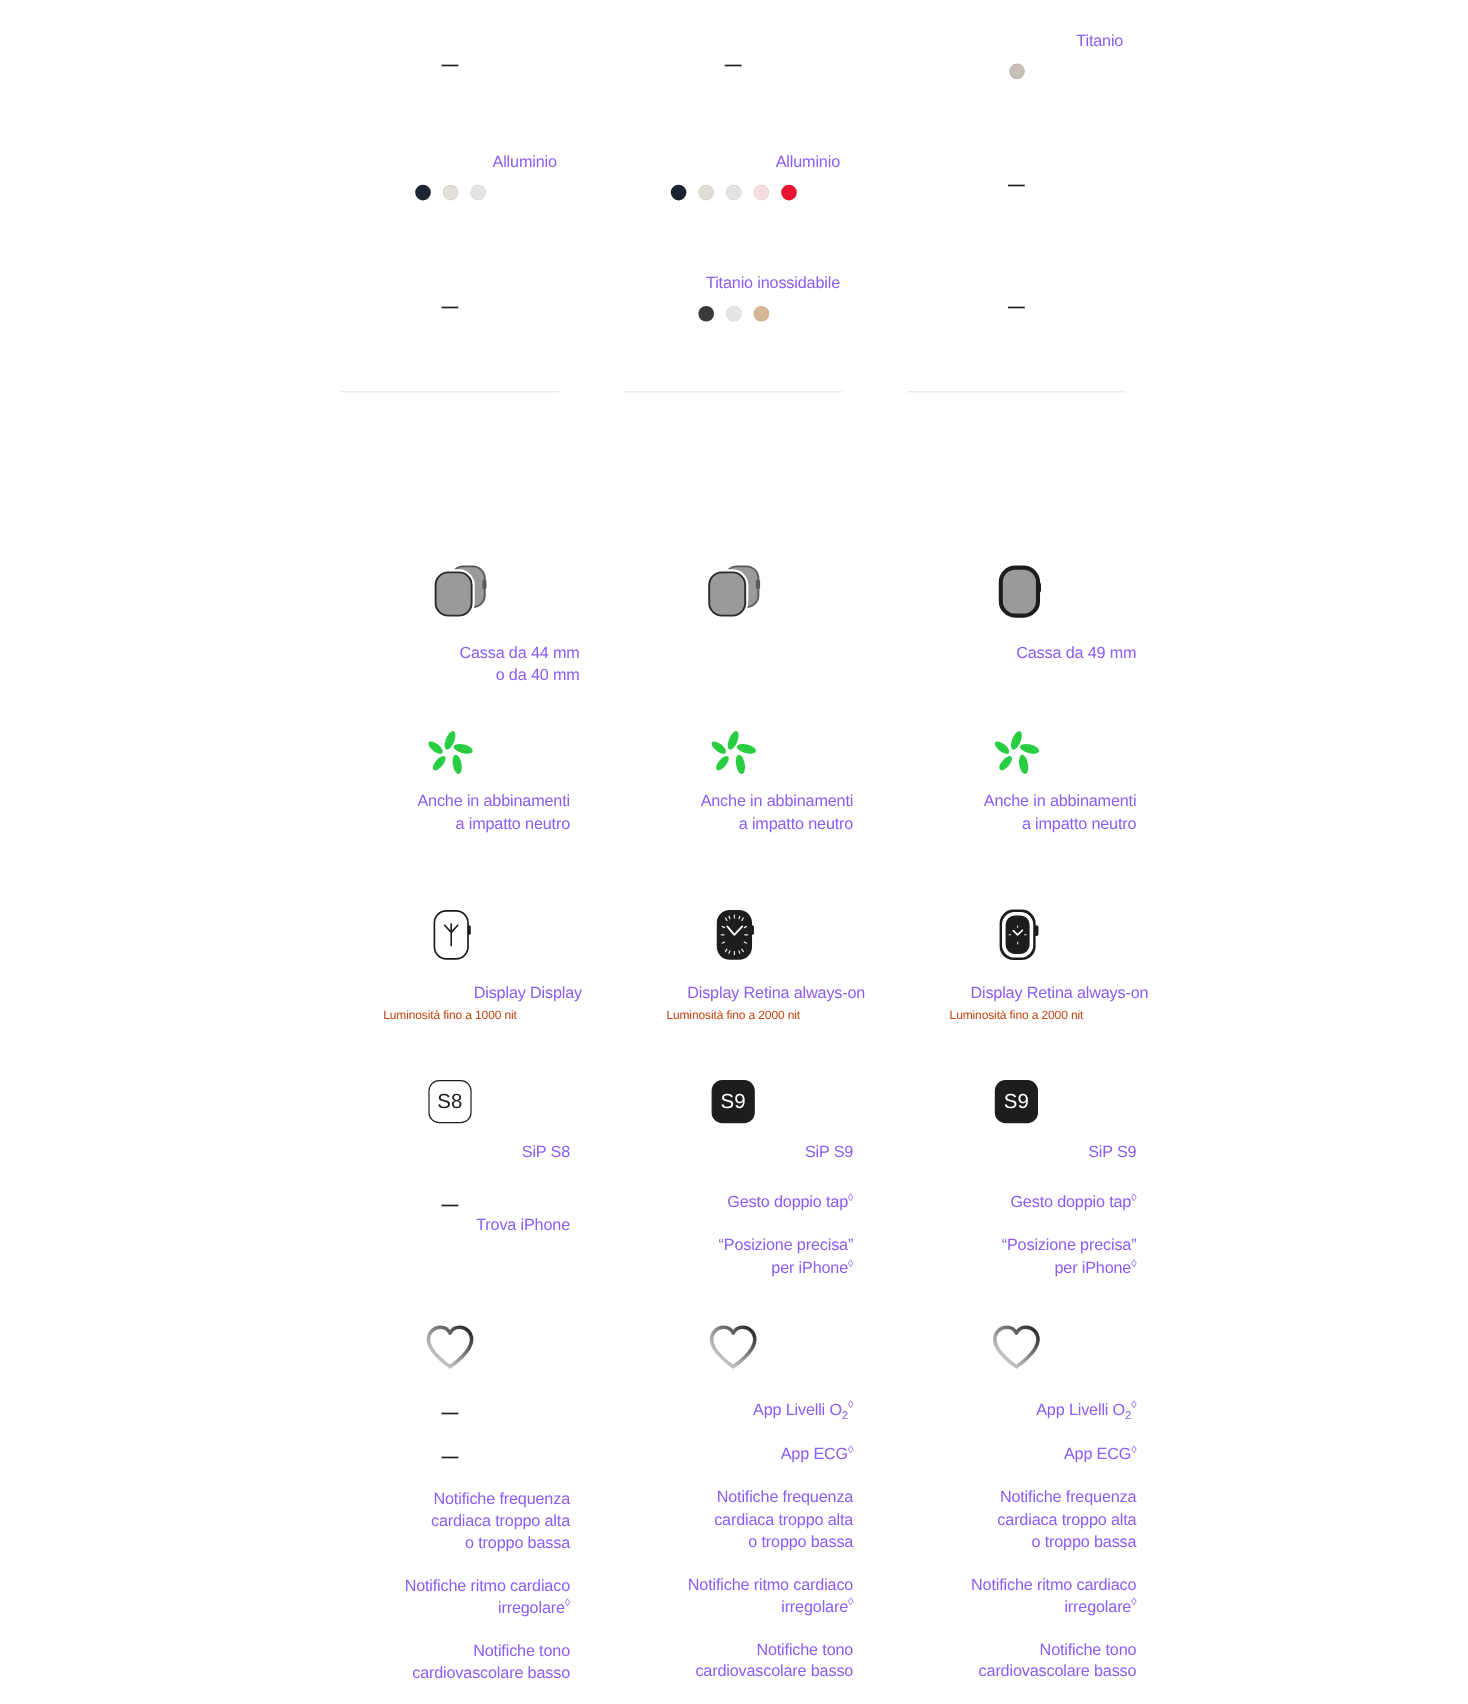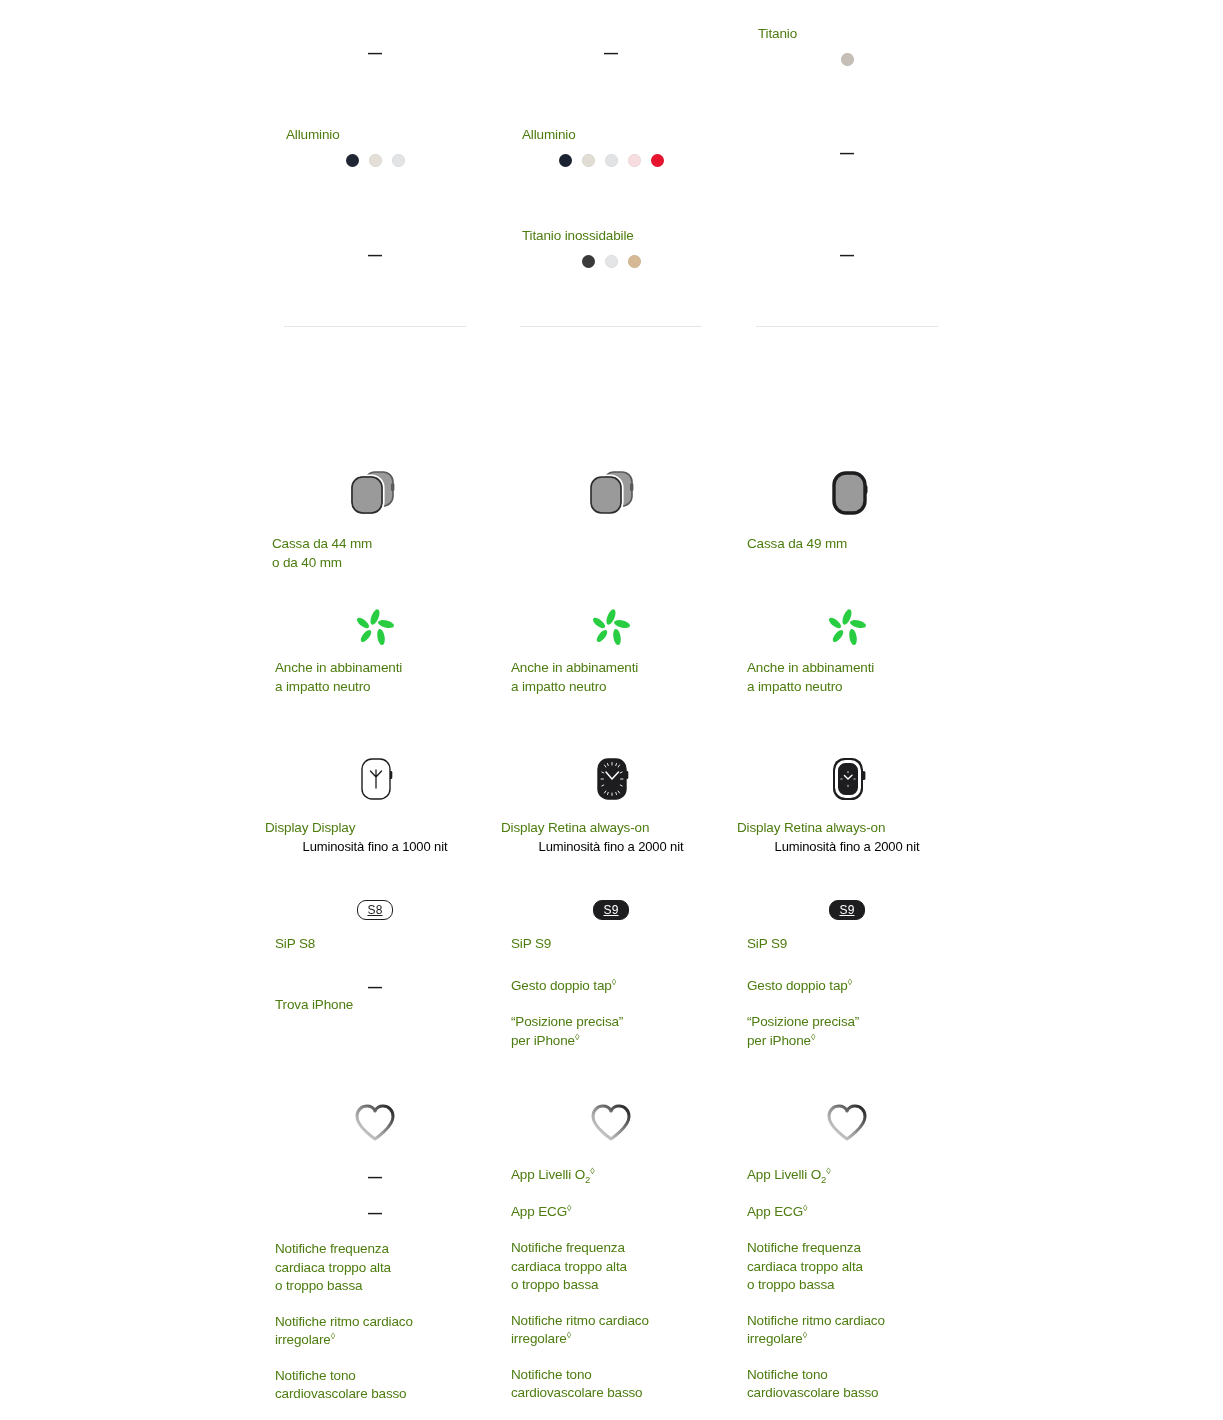"Titanio" .lbl { color: #4d7c0f -> #8b5cf6; text-align: left -> right }
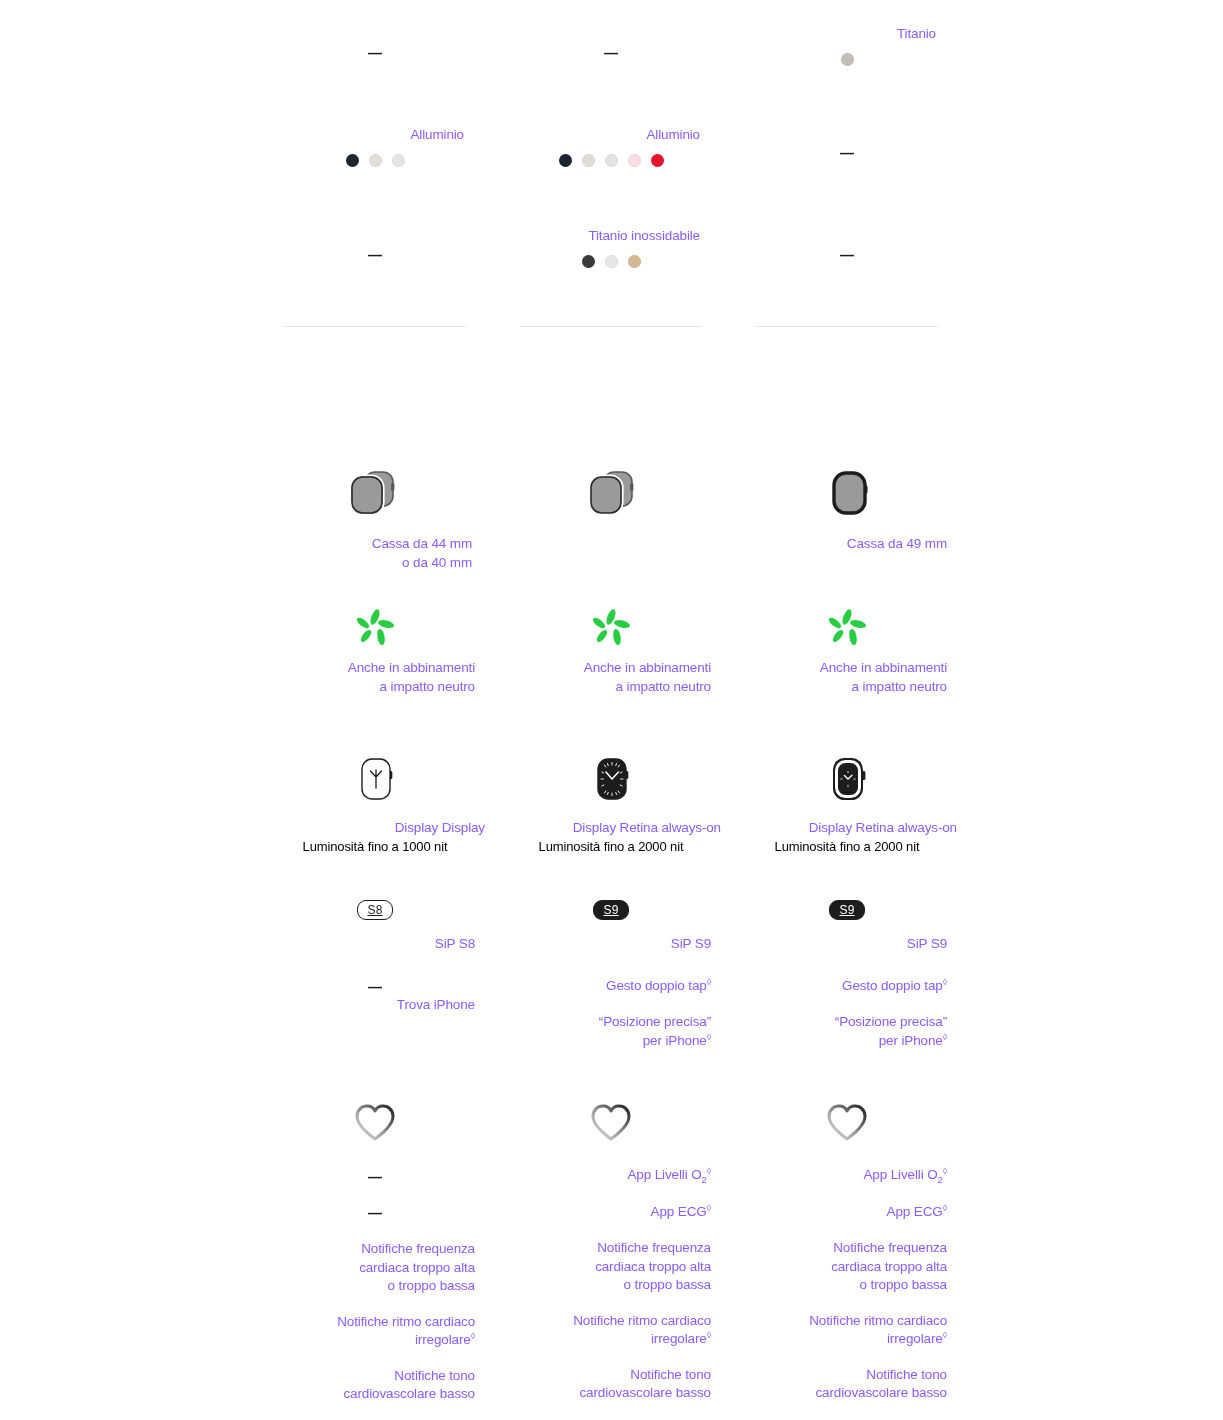"Cassa da 44 mm" div.blk { left: 272px -> 283px }
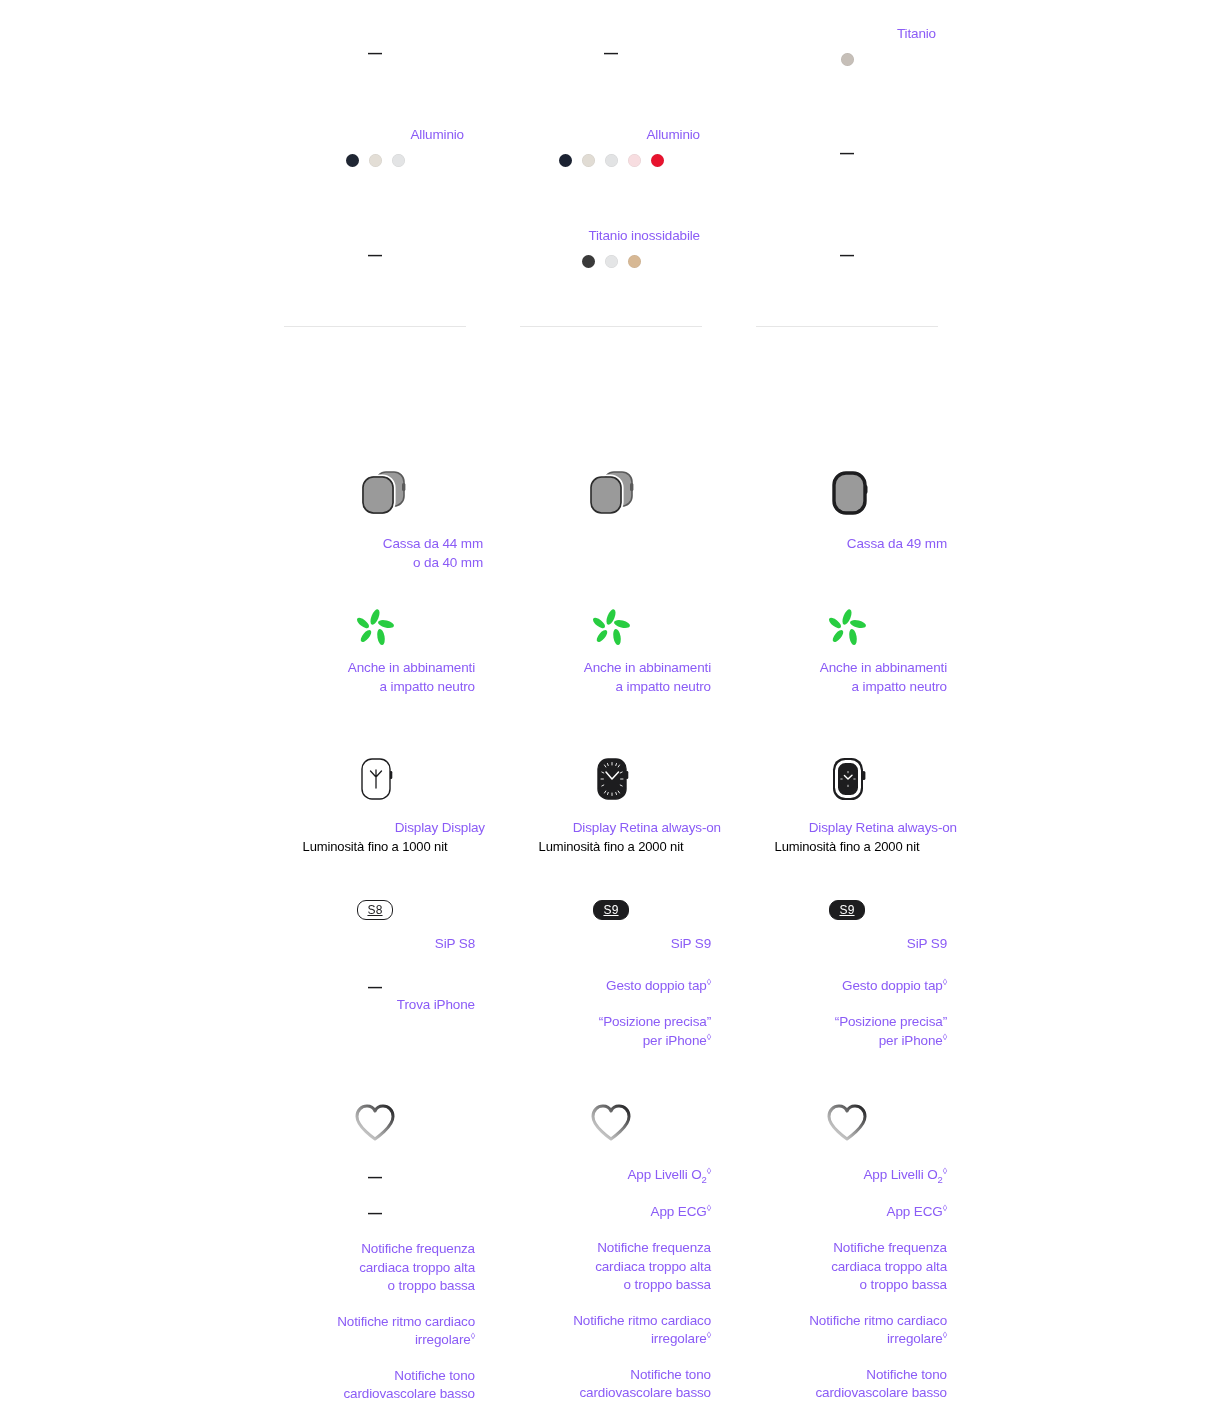"Luminosità fino a 1000 nit" .lbl-grey { color: #000000 -> #c2410c; font-size: 13px -> 10px }
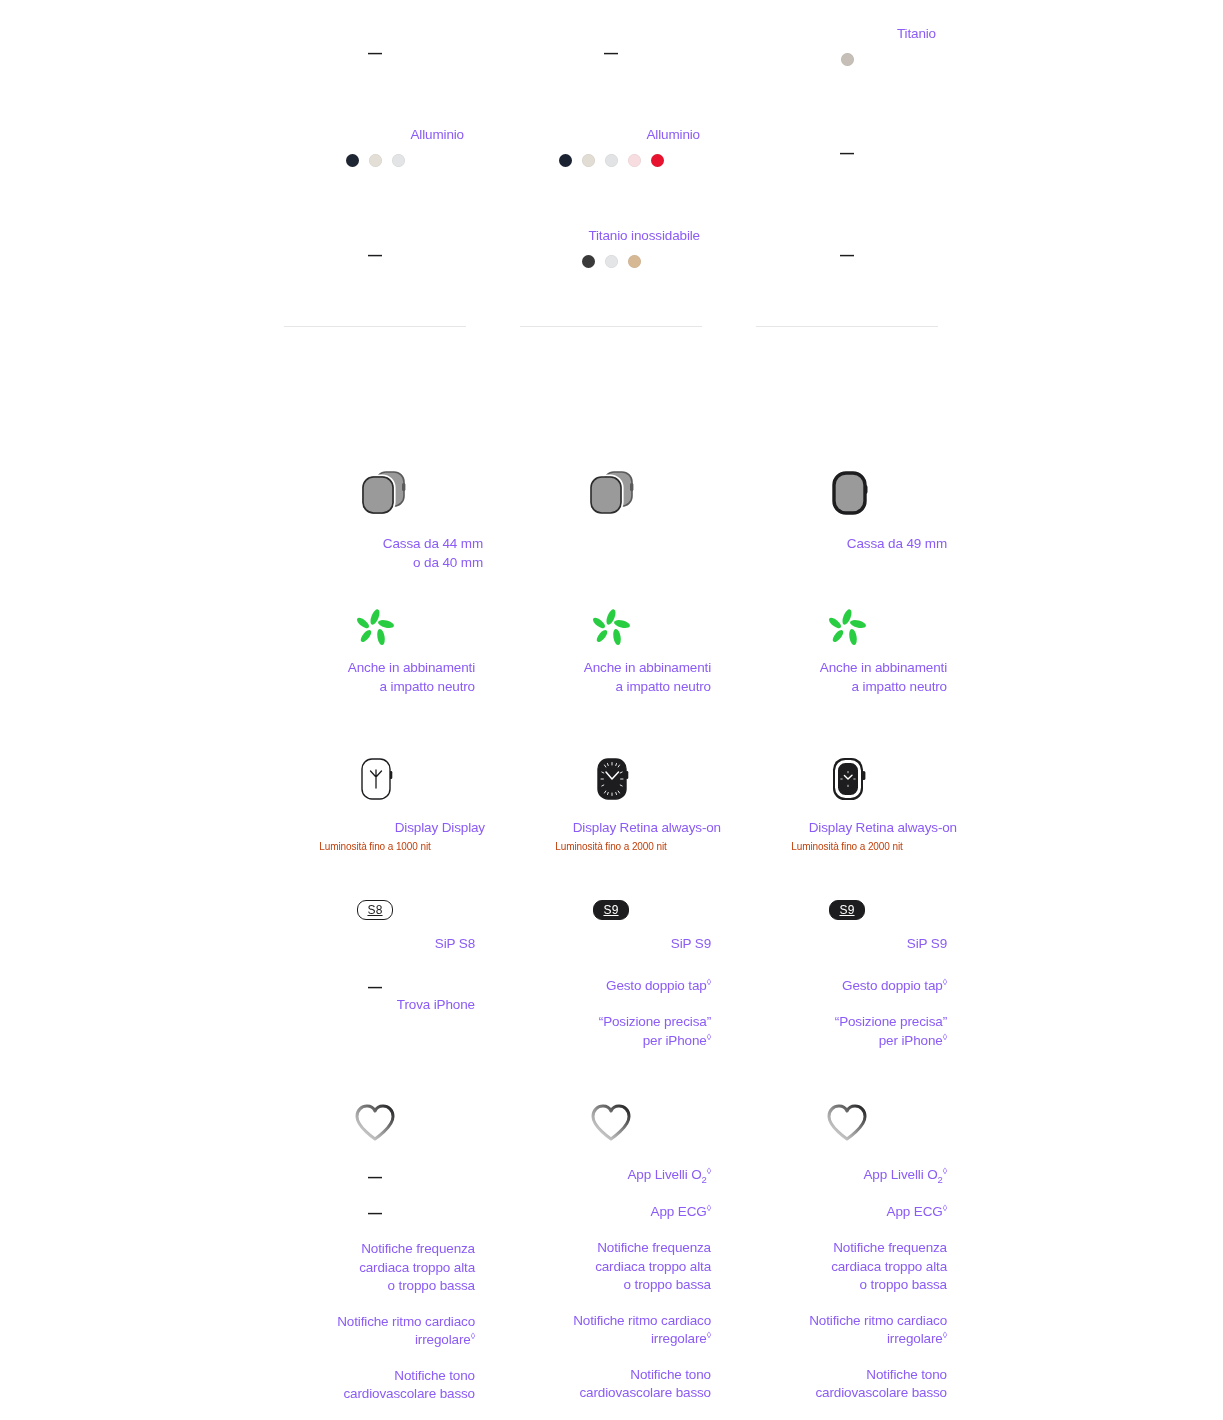"S8" .chip { font-size: 12px -> 17px; height: 20px -> 36px; text-decoration: underline -> none }
